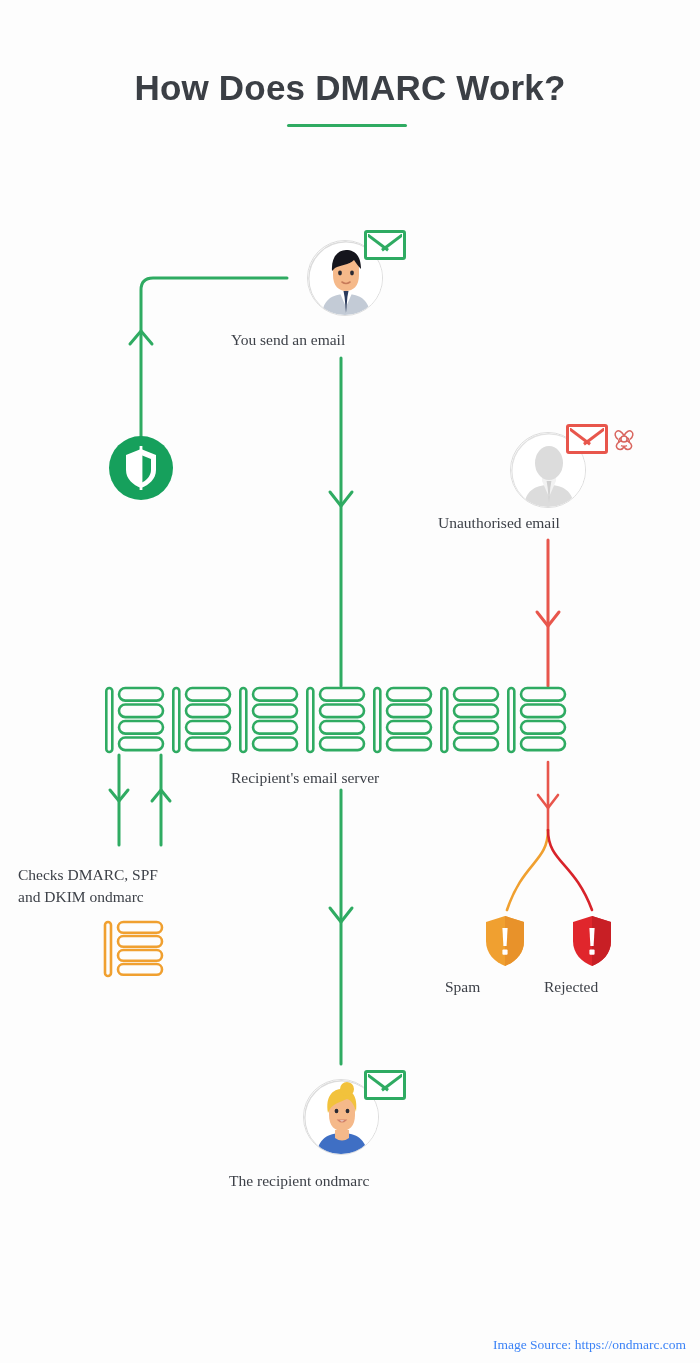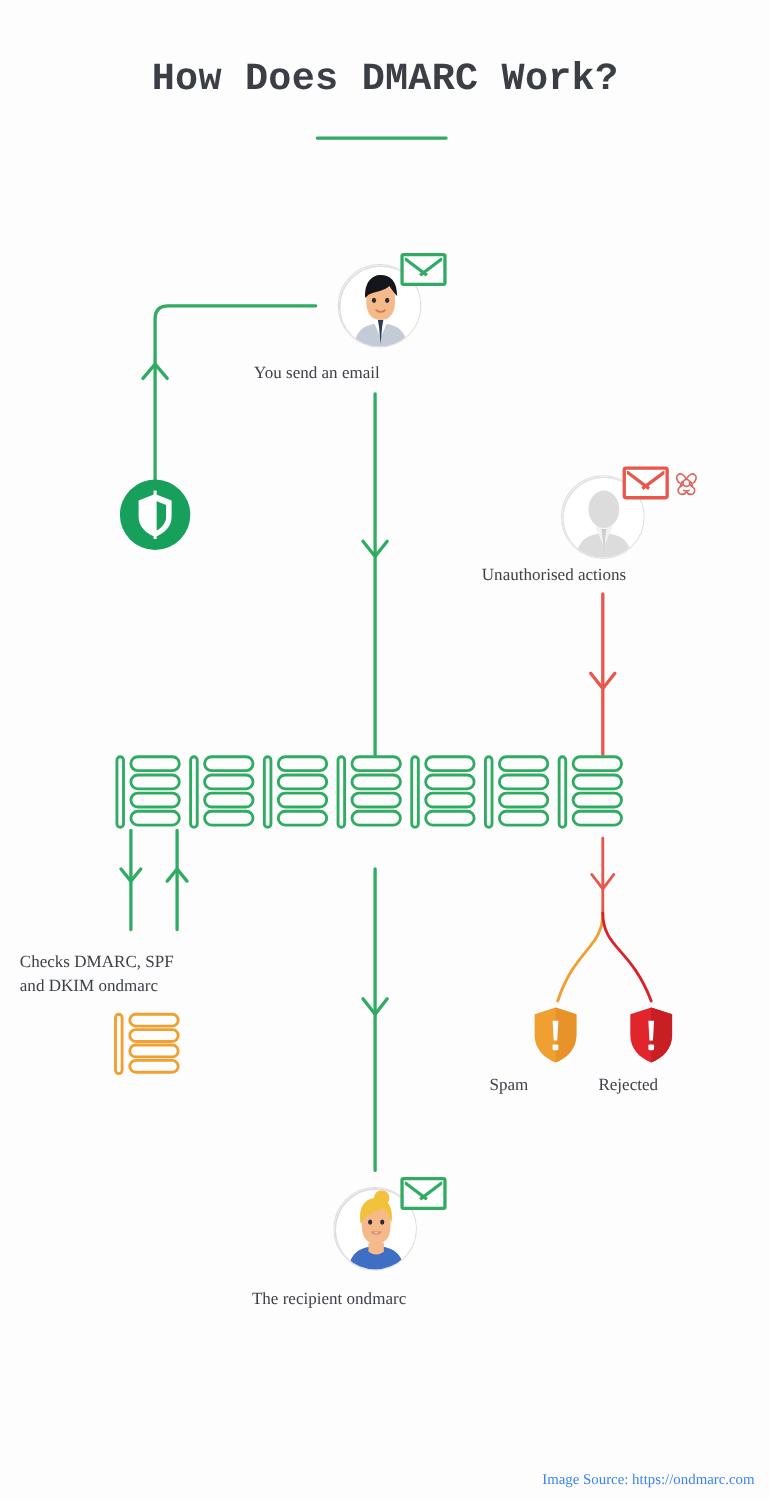"How Does DMARC Work?" .title { font-family: Liberation Mono, monospace -> Liberation Sans, sans-serif; top: 52px -> 68px }
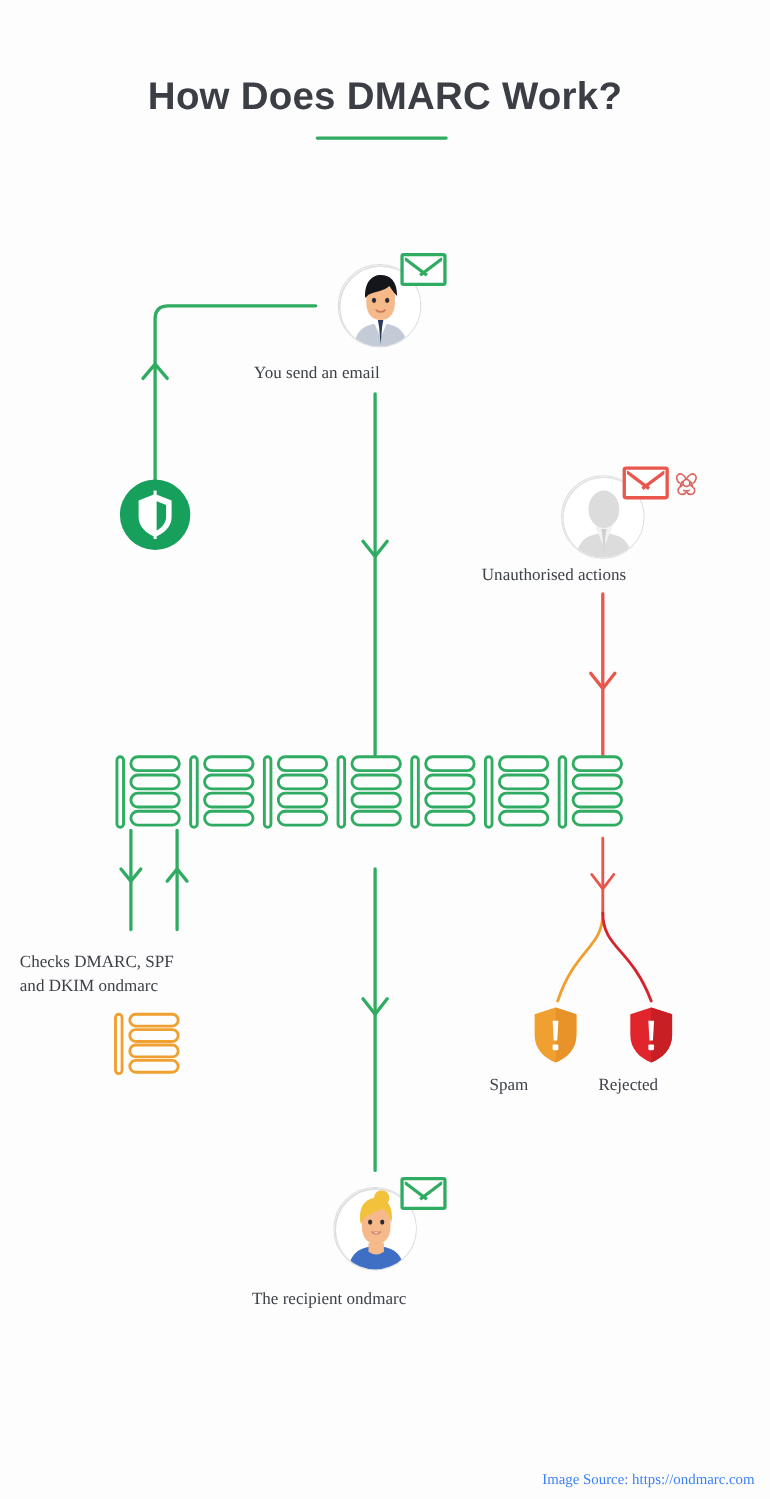"Unauthorised actions" div.cap { text: actions -> email }
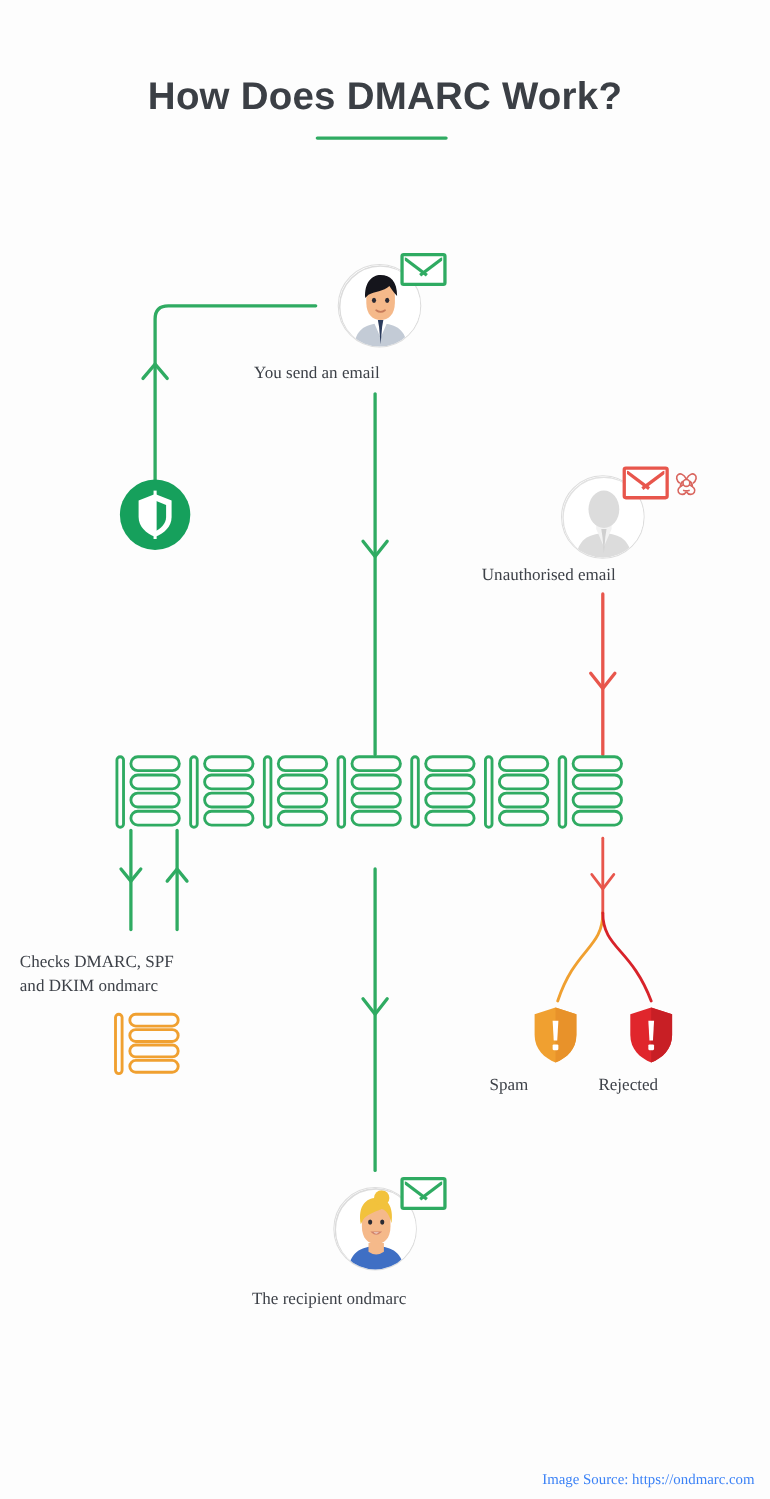"Recipient's email server" div.cap { html: none -> <div>Recipient's email server</div> }
